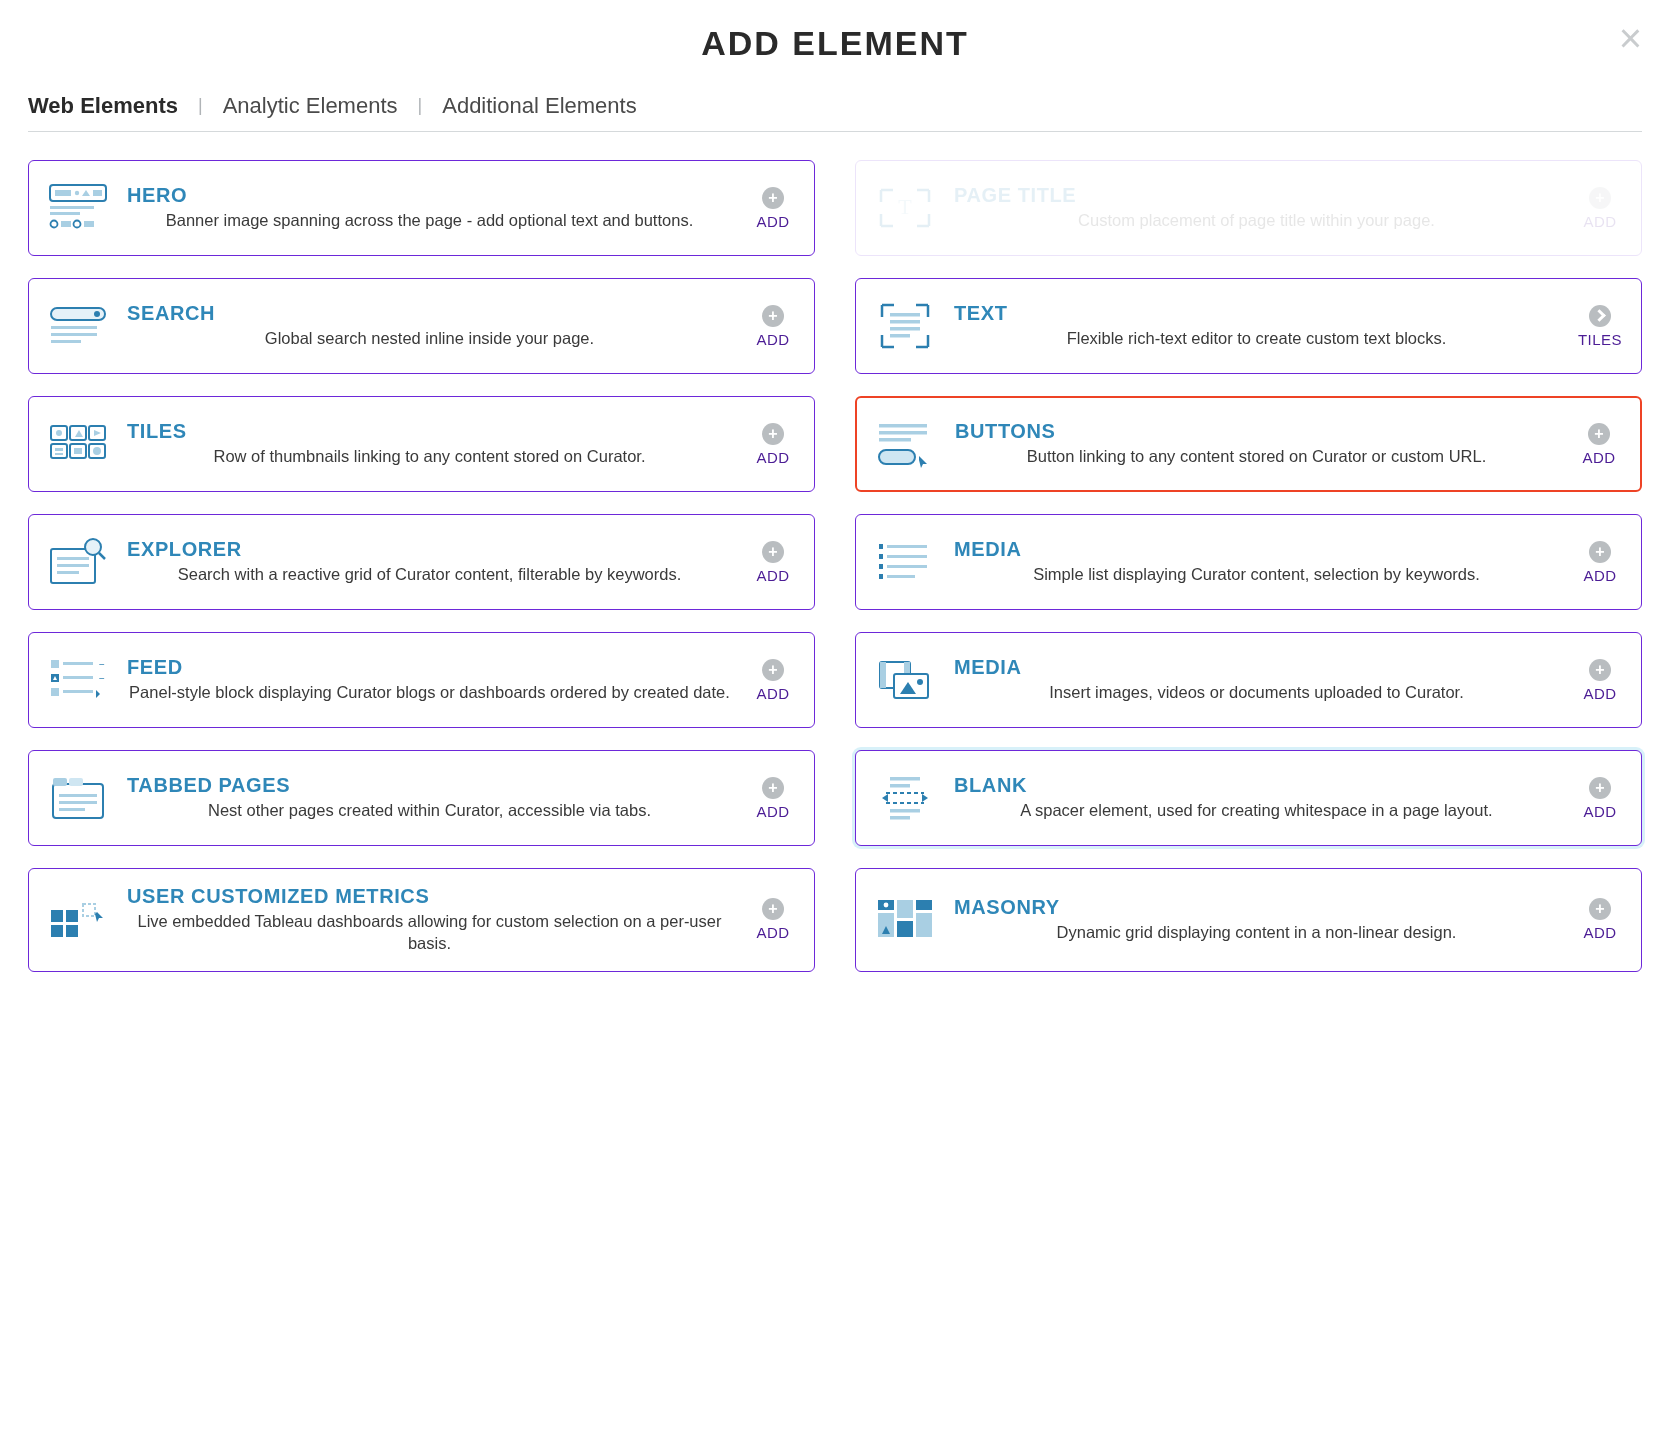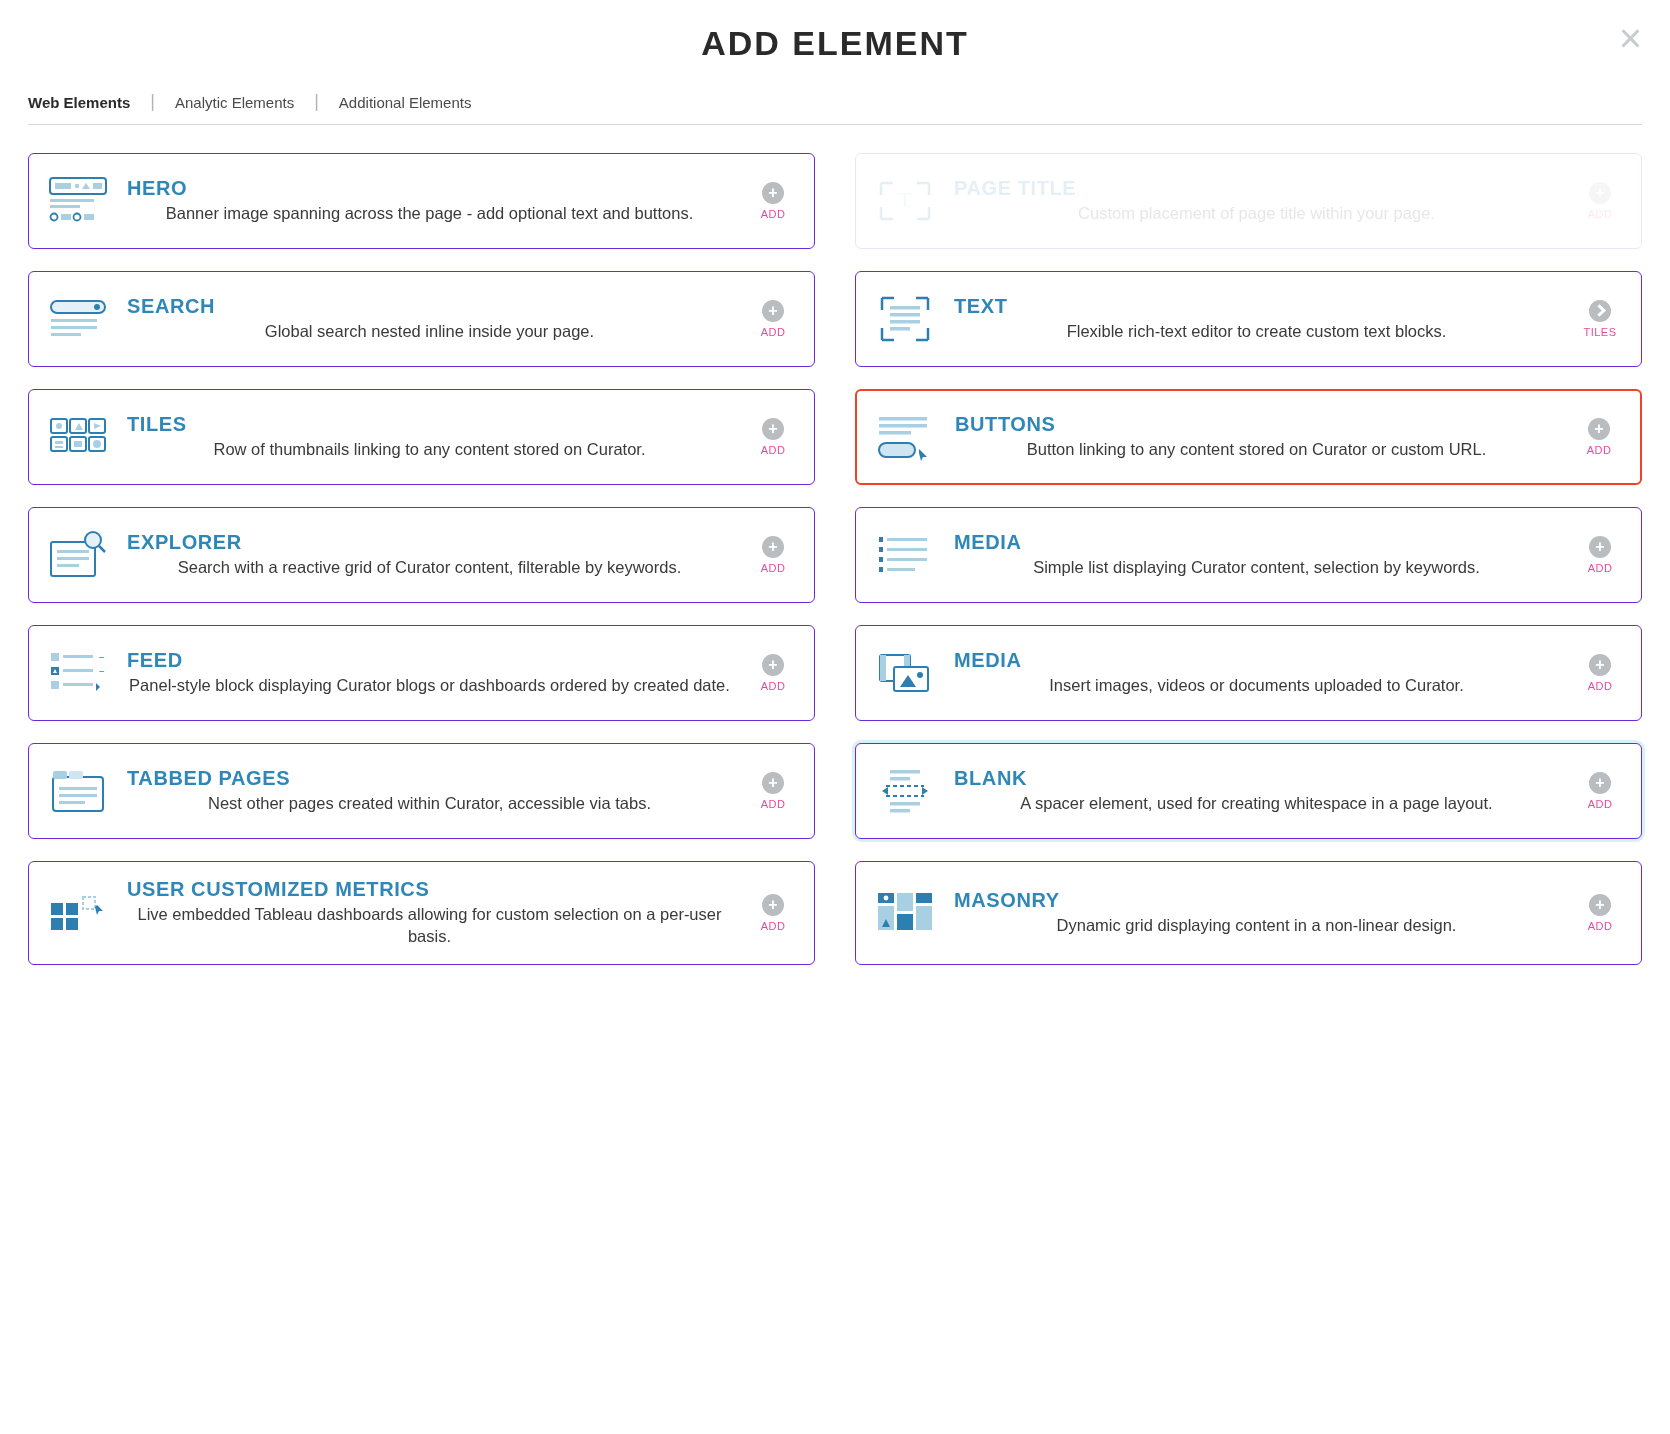"Web Elements" .tab { font-size: 15px -> 22px }
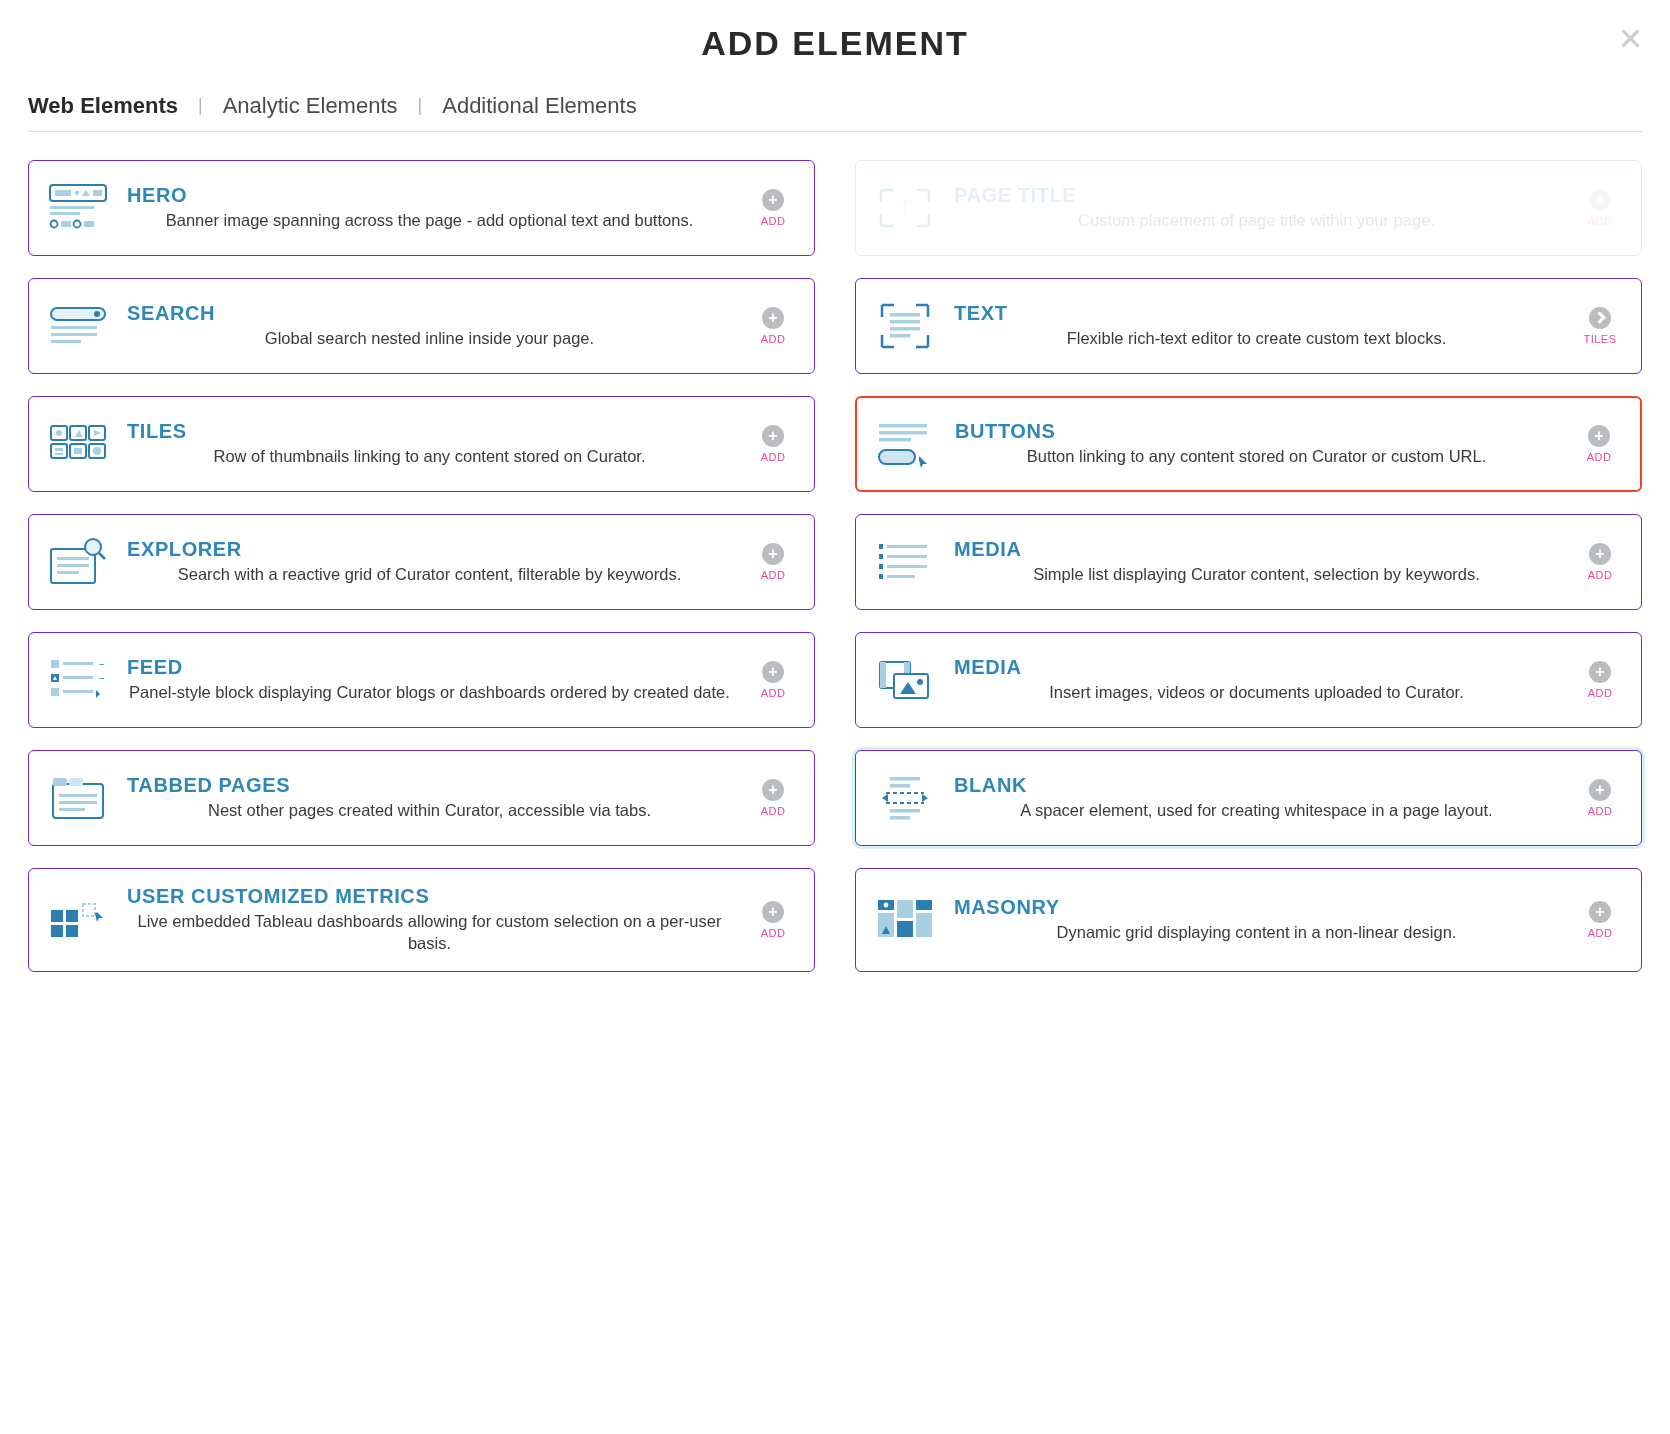"ADD" .card-action .lbl { color: #ec4899 -> #4c1d95; font-size: 11px -> 15px }
